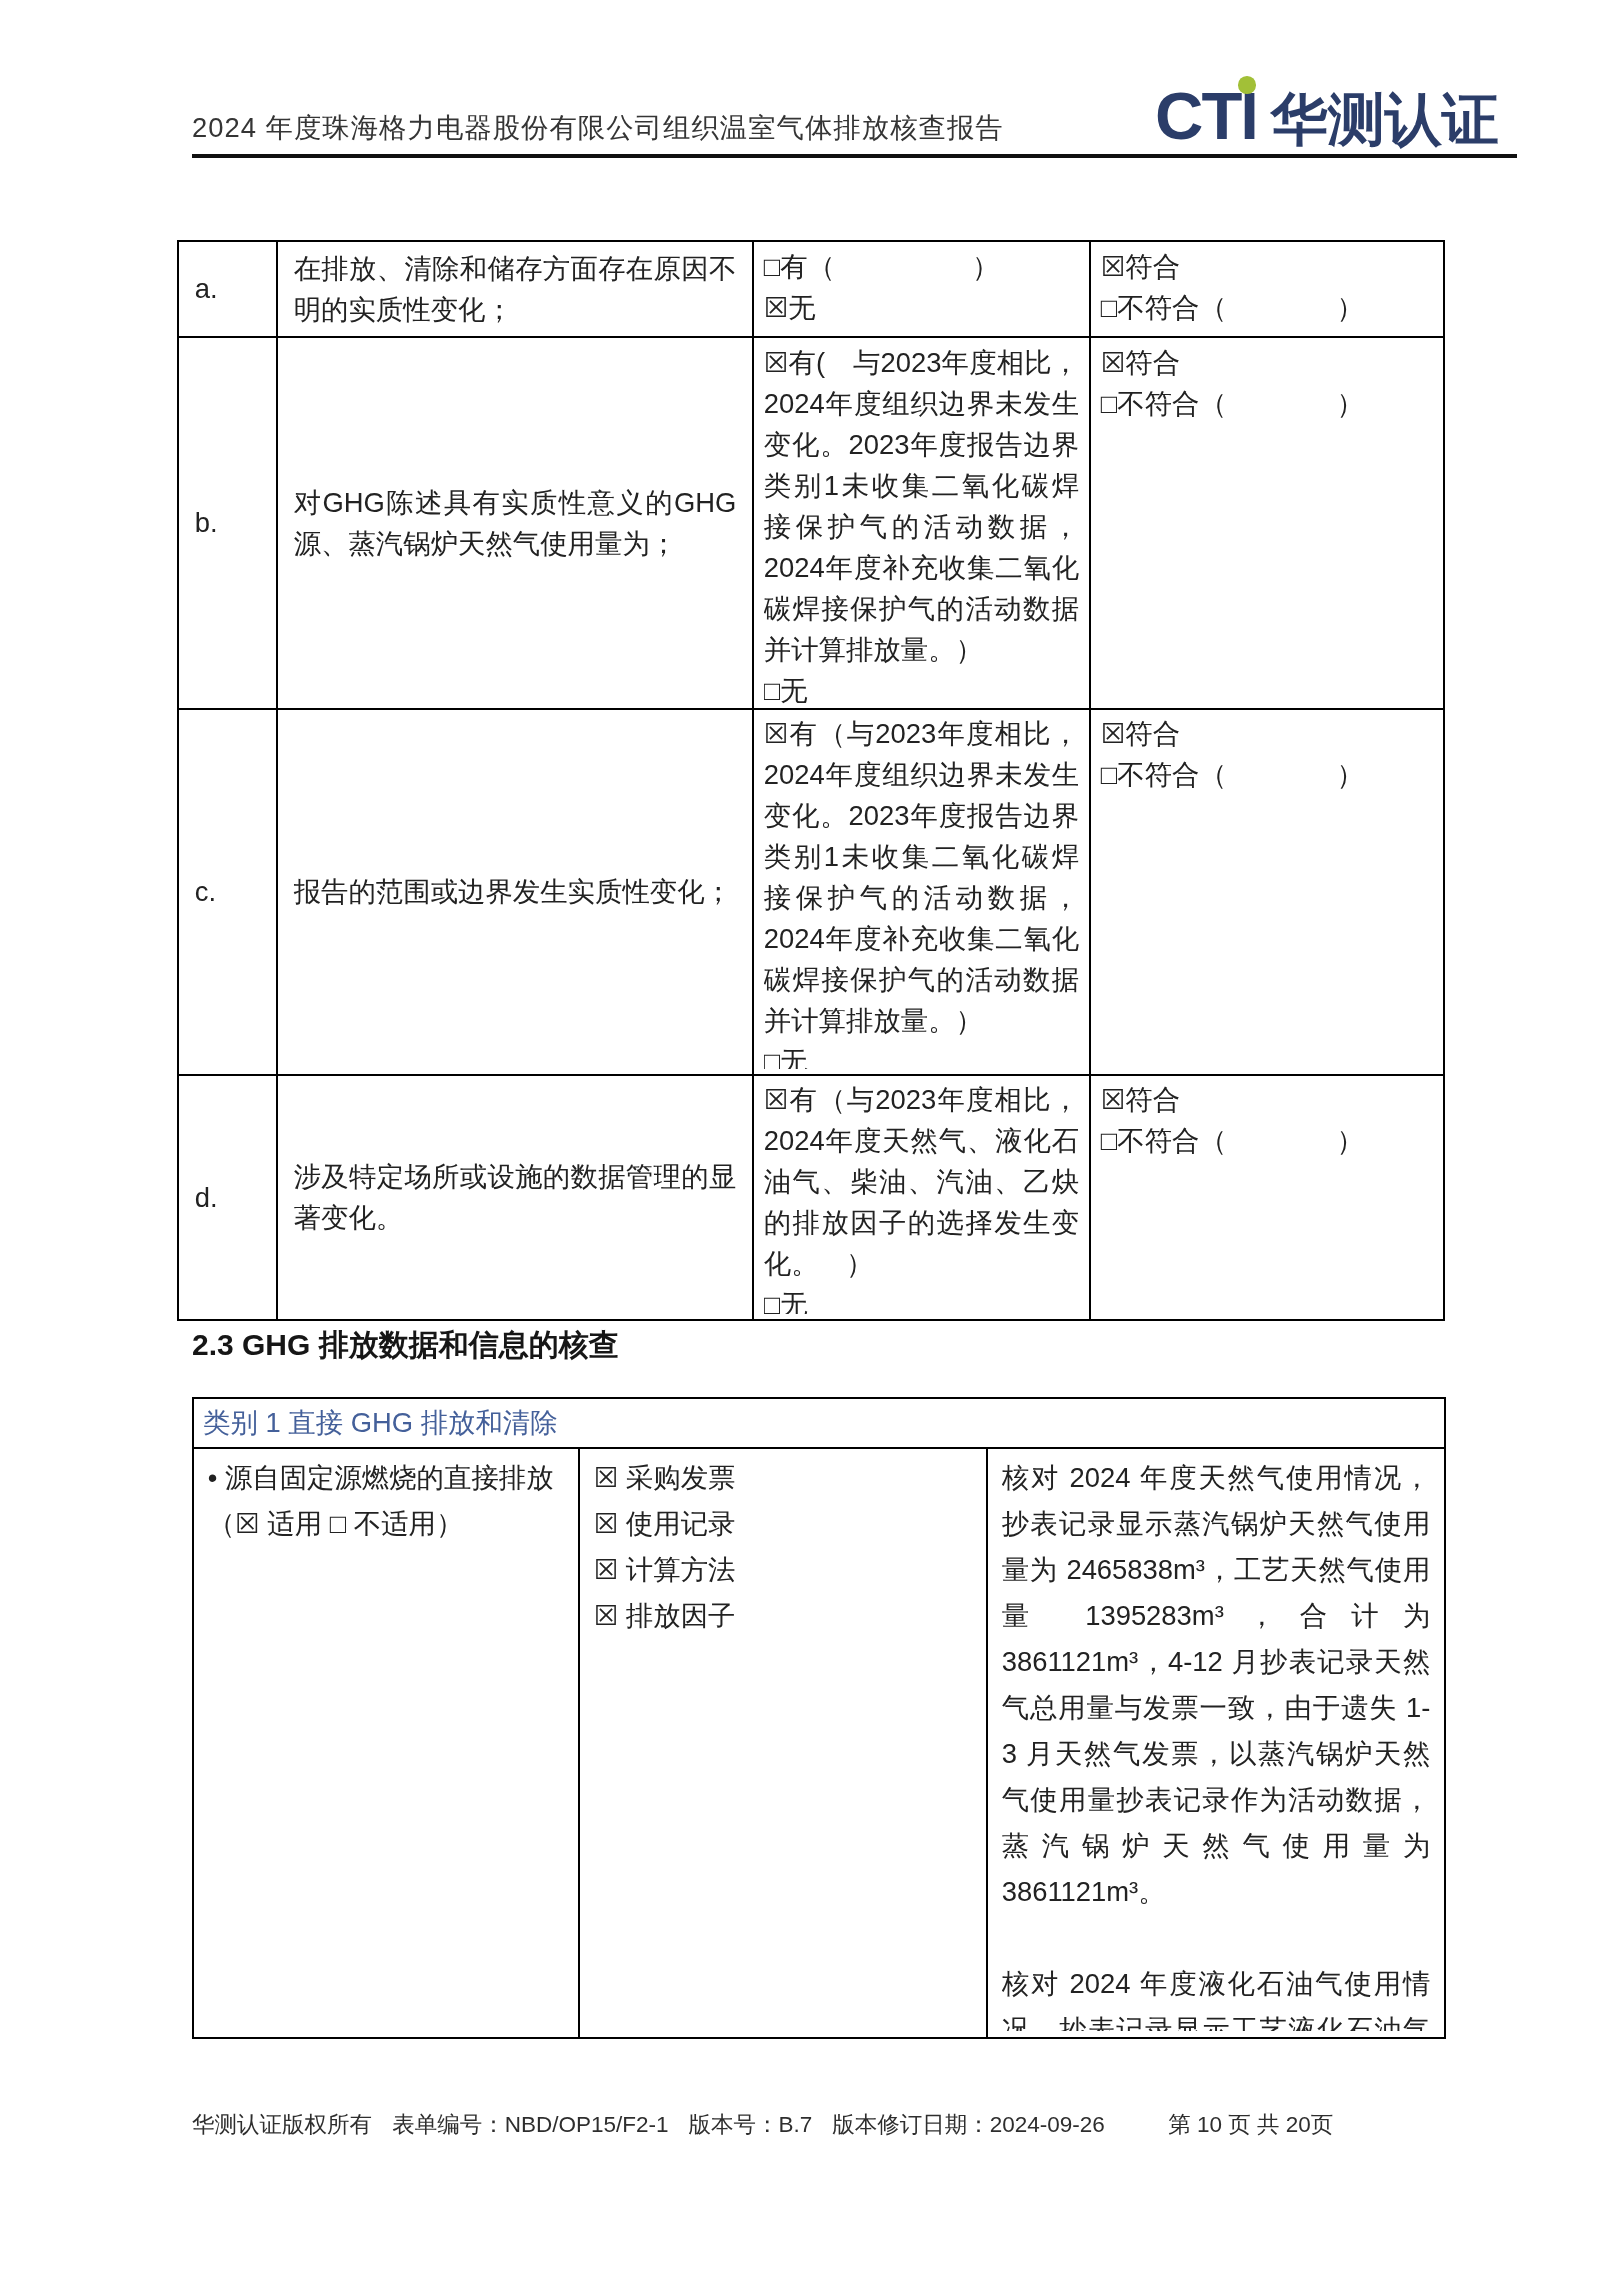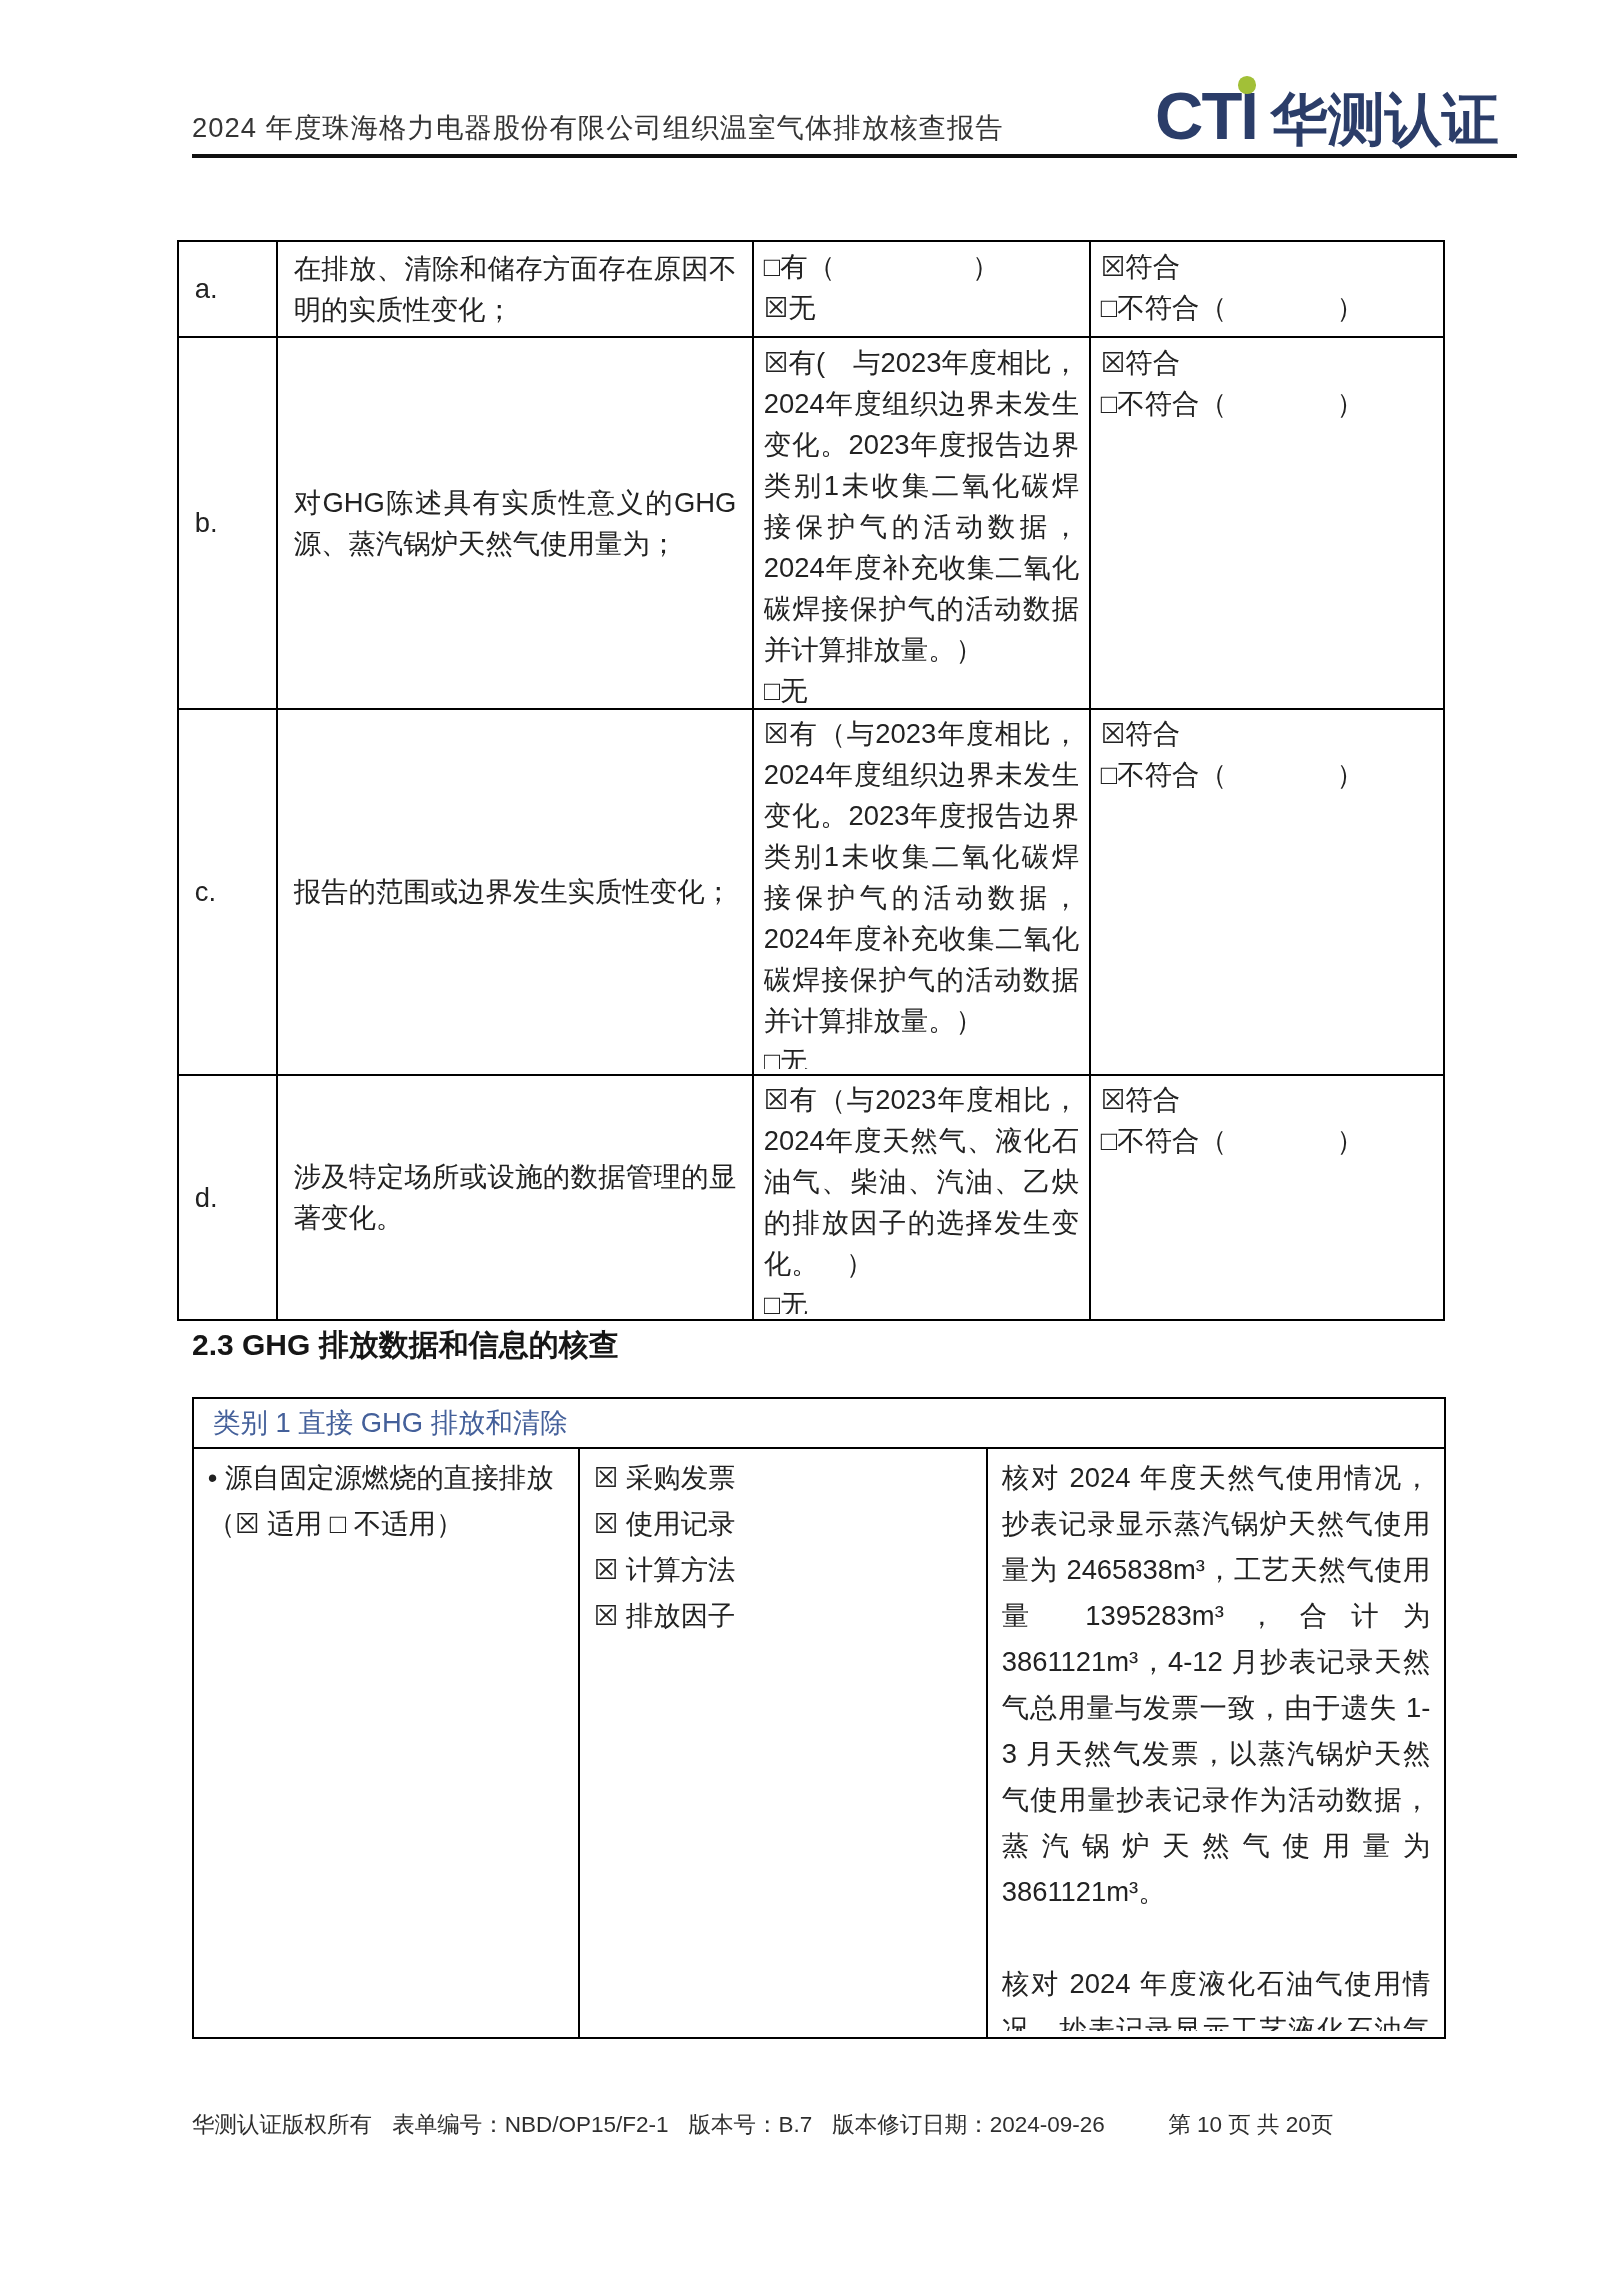"类别 1 直接 GHG 排放和清除" .t2 .c-cat { padding-left: 19px -> 9px }
